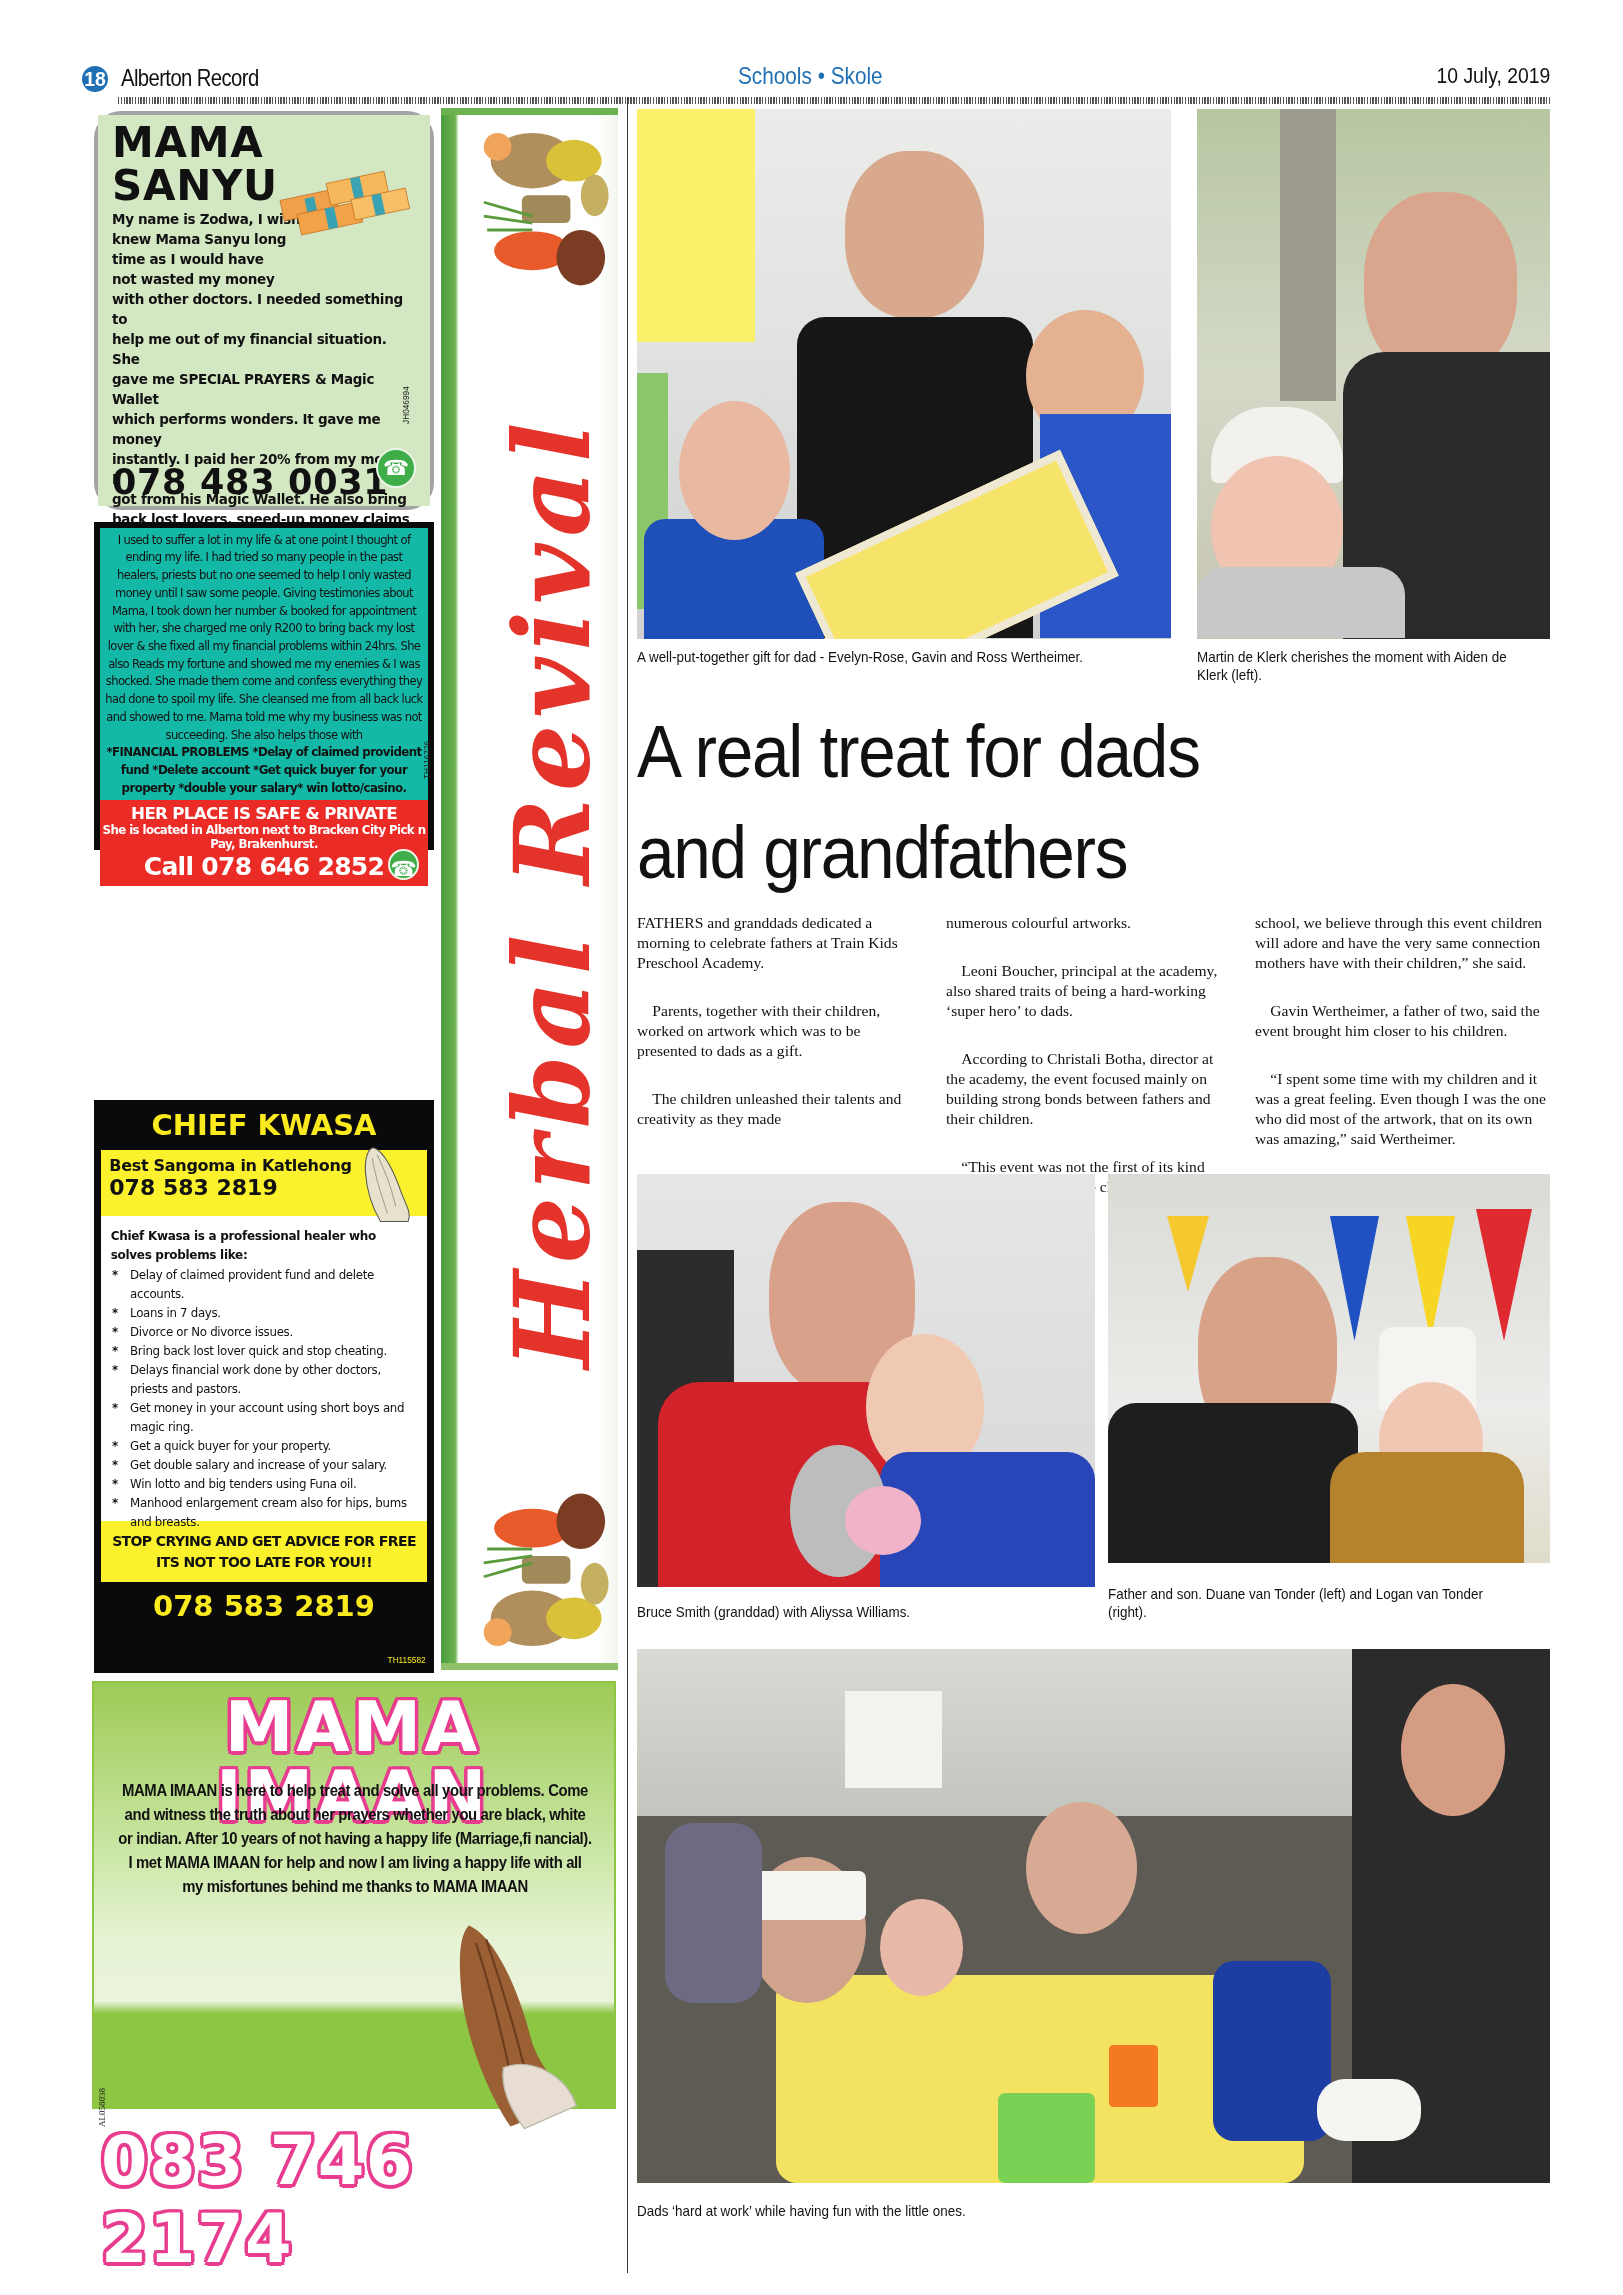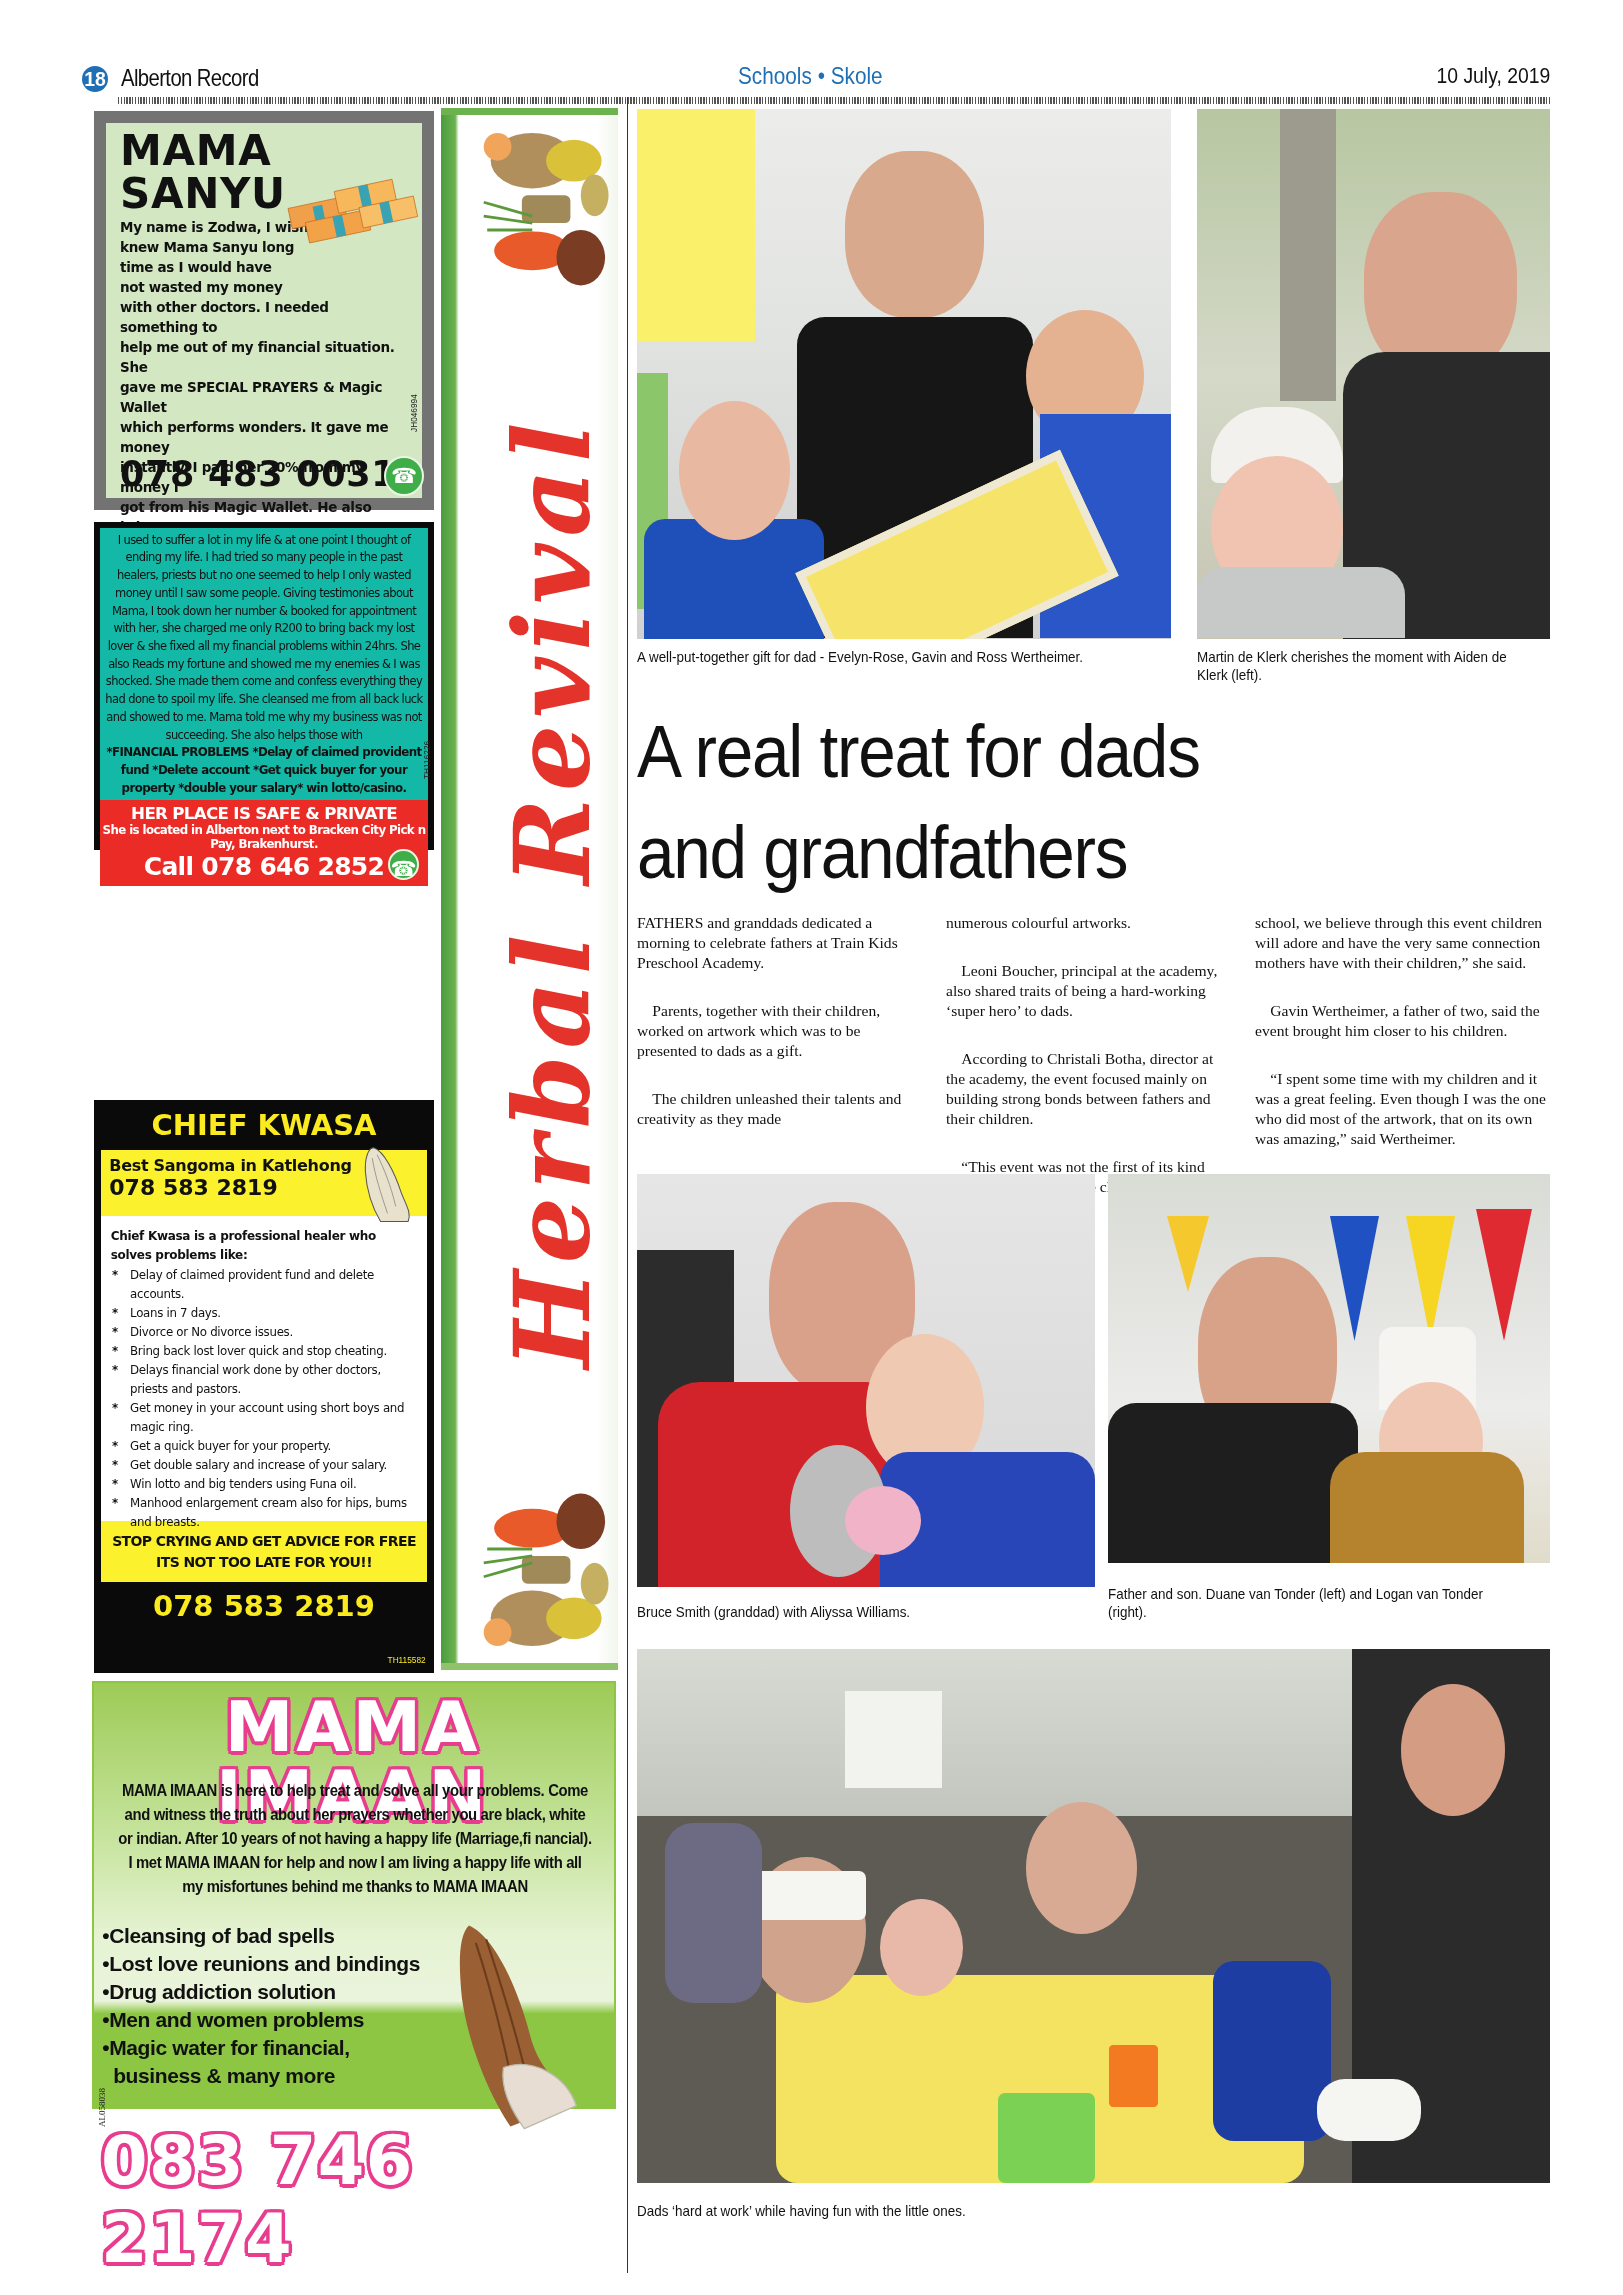"MAMA SANYU" .ad-sanyu { background: #737373 -> #a3a3a3; border-radius: none -> 27px; padding: 12px -> 4px }
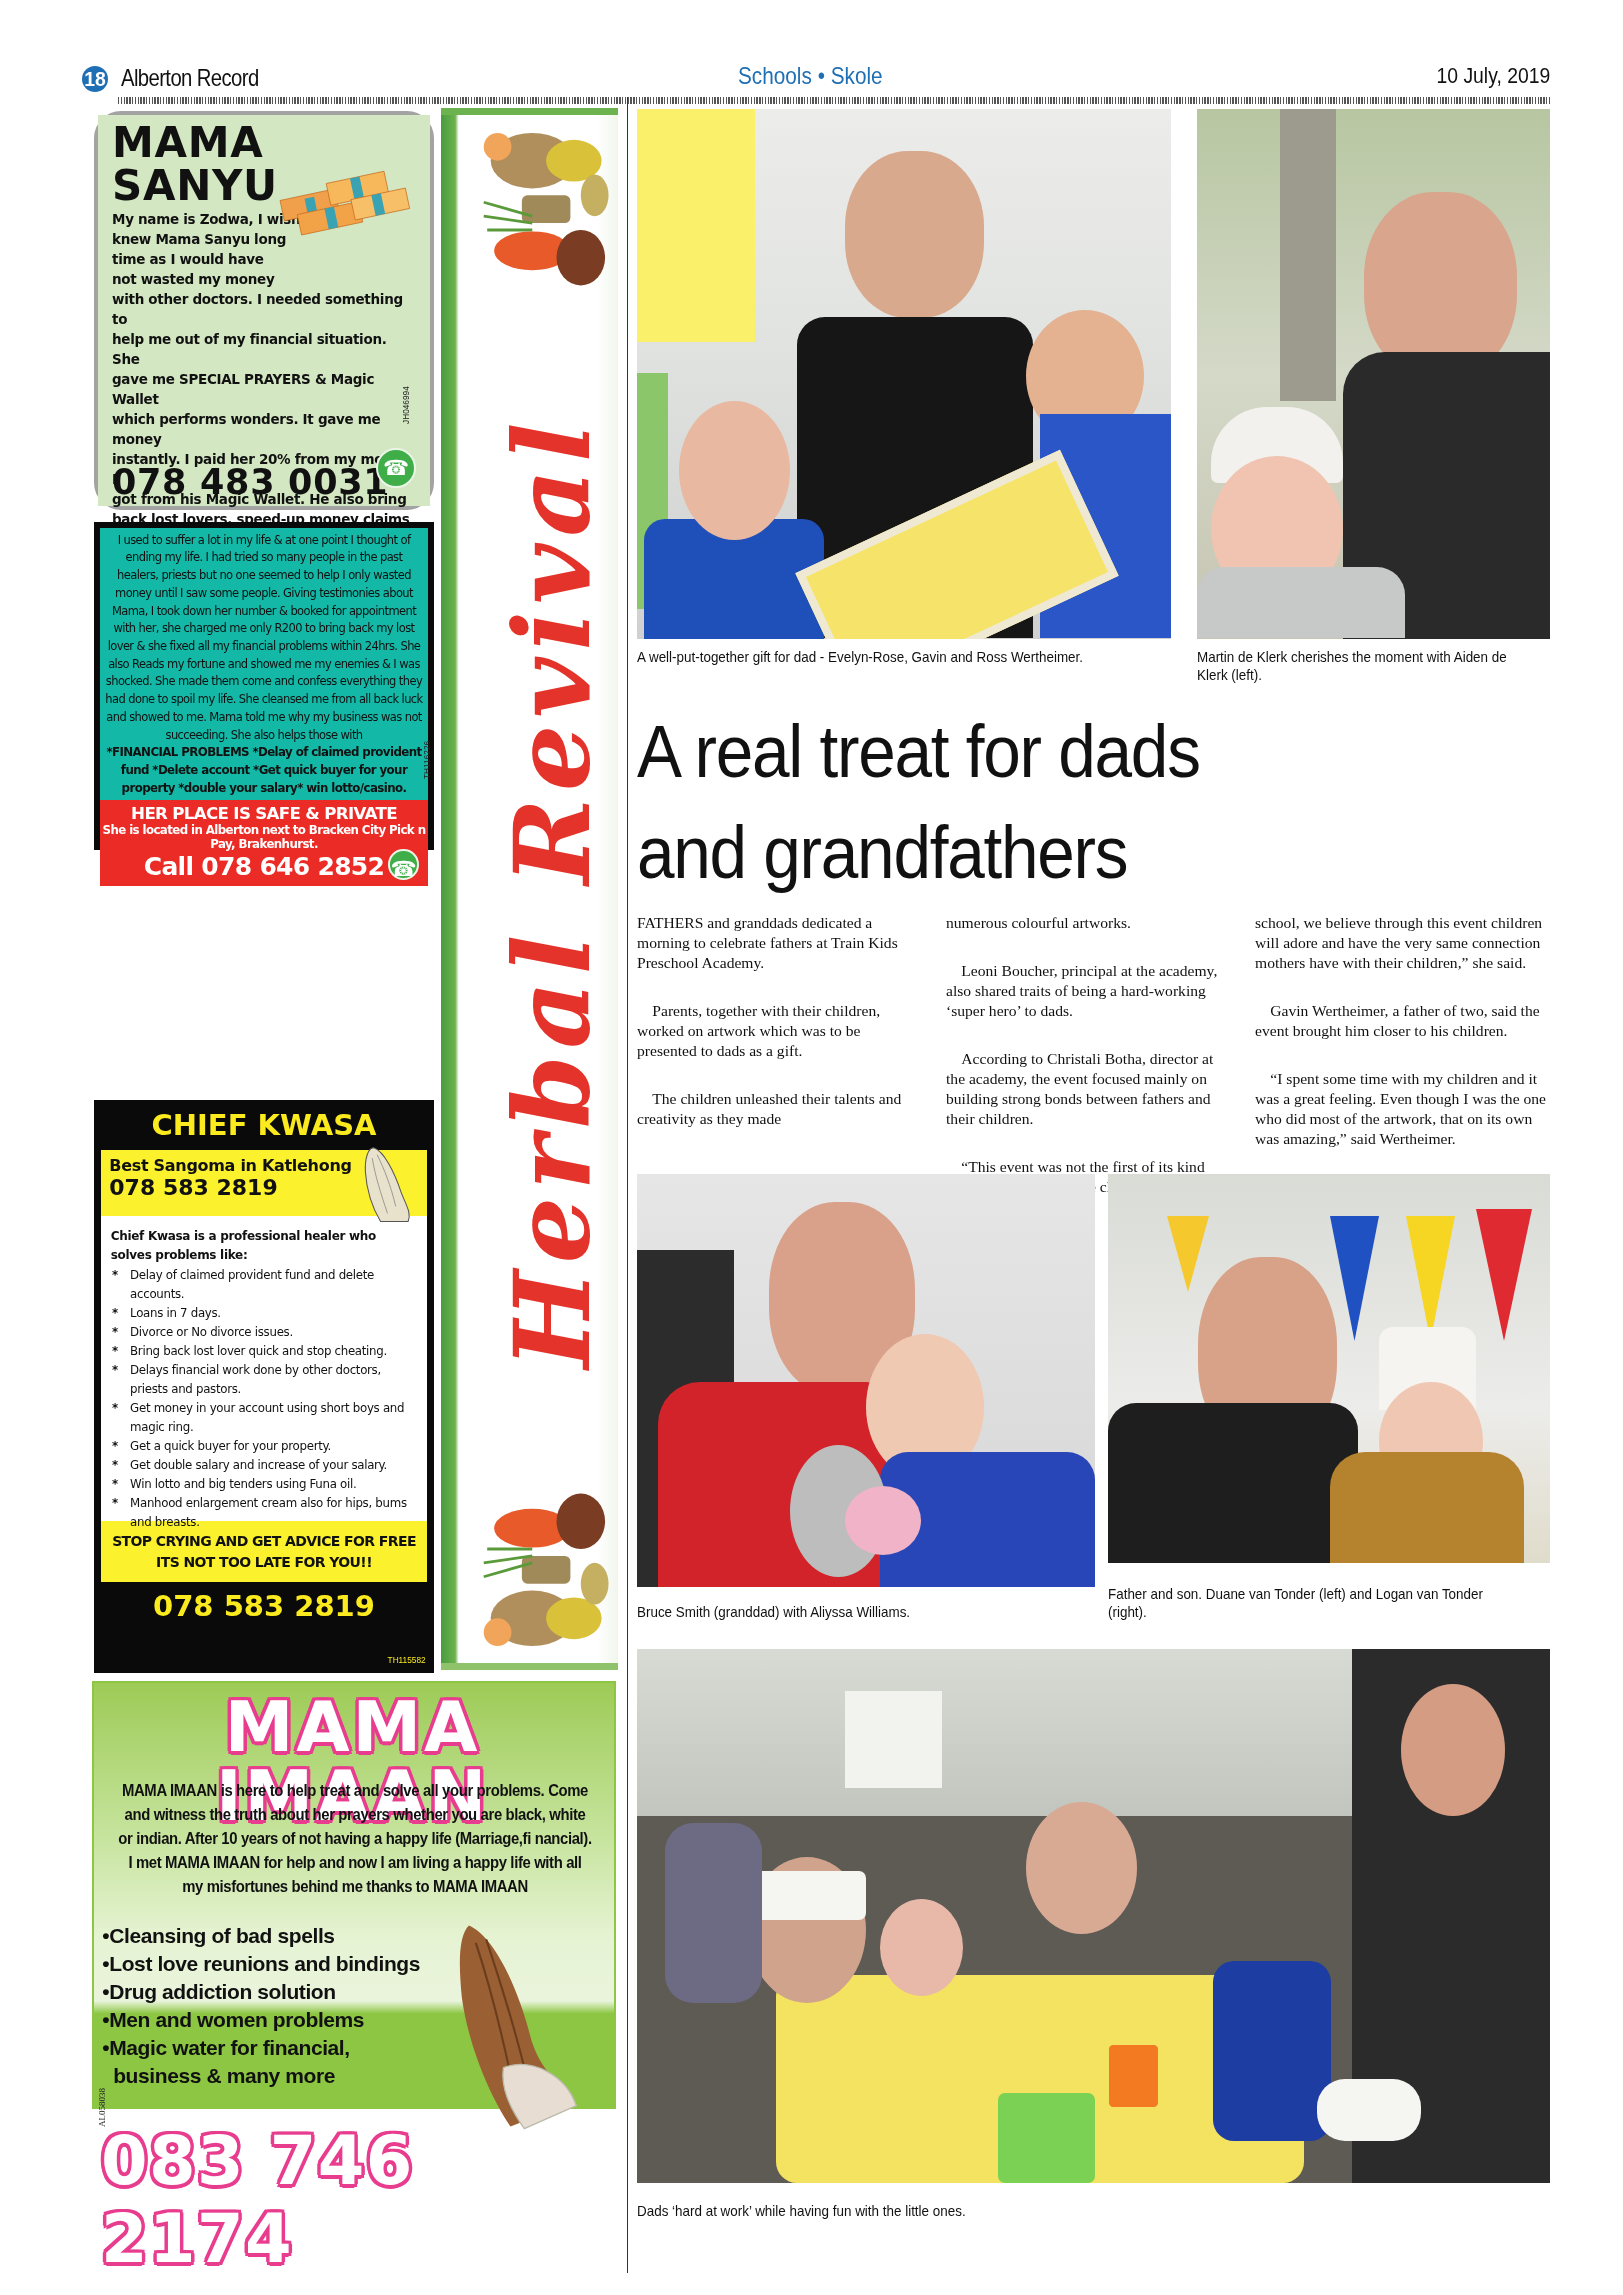"Cleansing of bad spells" ul.imaan-list { html: <ul> <li>Cleansing of bad spells</li> <li>Lost love reunions and bindings</li> <li>Drug addiction solution</li> <li>Men and women problems</li> <li>Magic water for financial,</li> <li>business &amp; many more</li> </ul> -> none }
